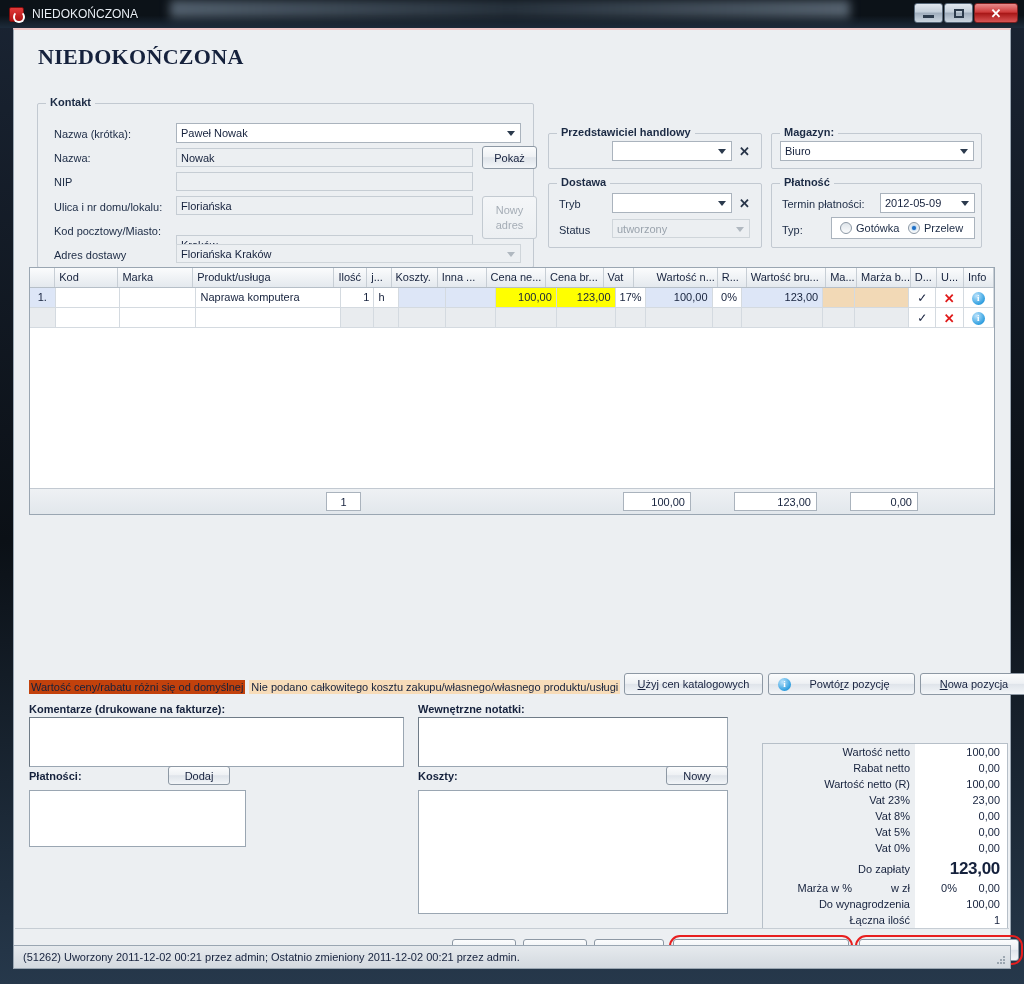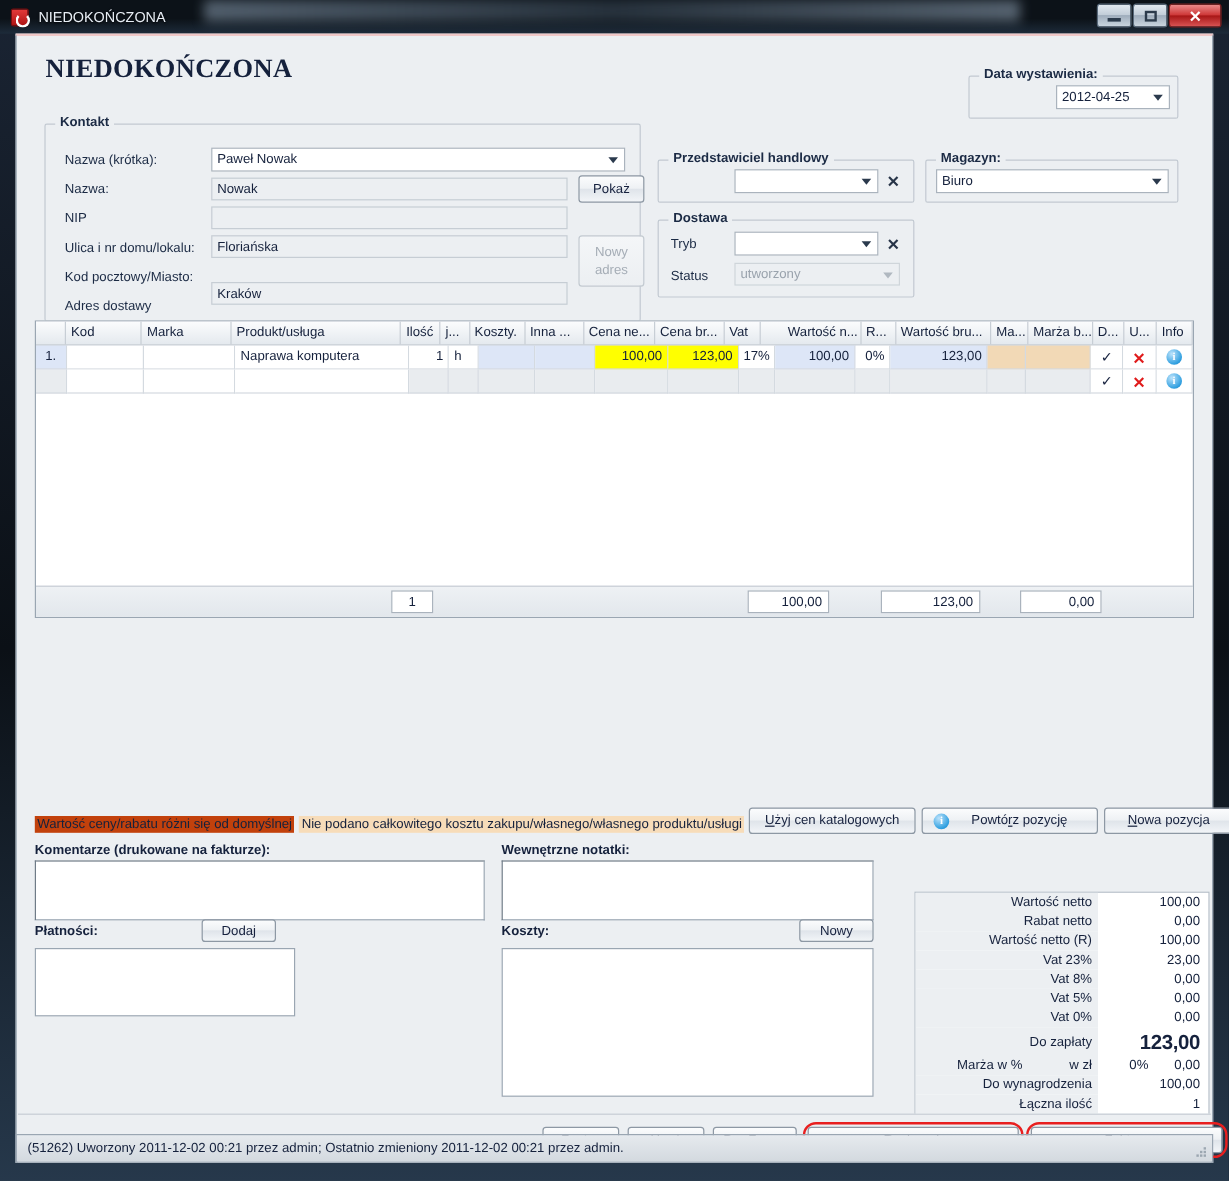"Data wystawienia:" div.group { html: <div> <span>Data wystawienia:</span> <div> <span>2012-04-25</span> <span></span> </div> </div> -> none }
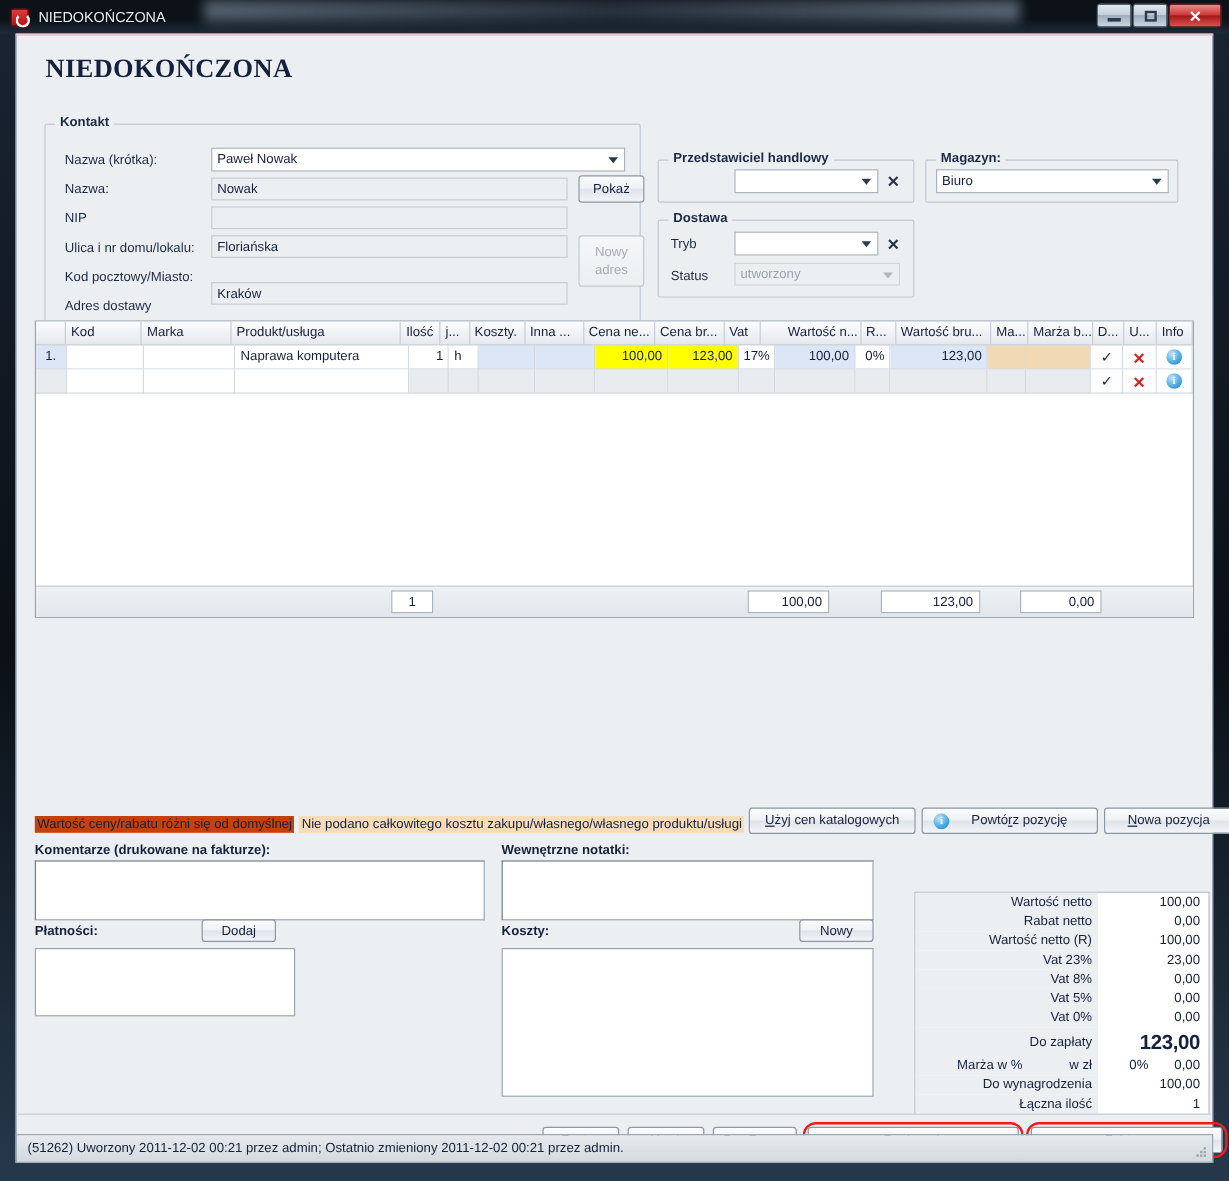"Płatność" div.group { html: none -> <div> <span>Płatność</span> <span>Termin płatności:</span> <div> <span>2012-05-09</span> <span></span> </div> <span>Typ:</span> <div> <div> <span></span> <span>Gotówka</span> </div> <div> <span></span> <span>Przelew</span> </div> </div> </div> }
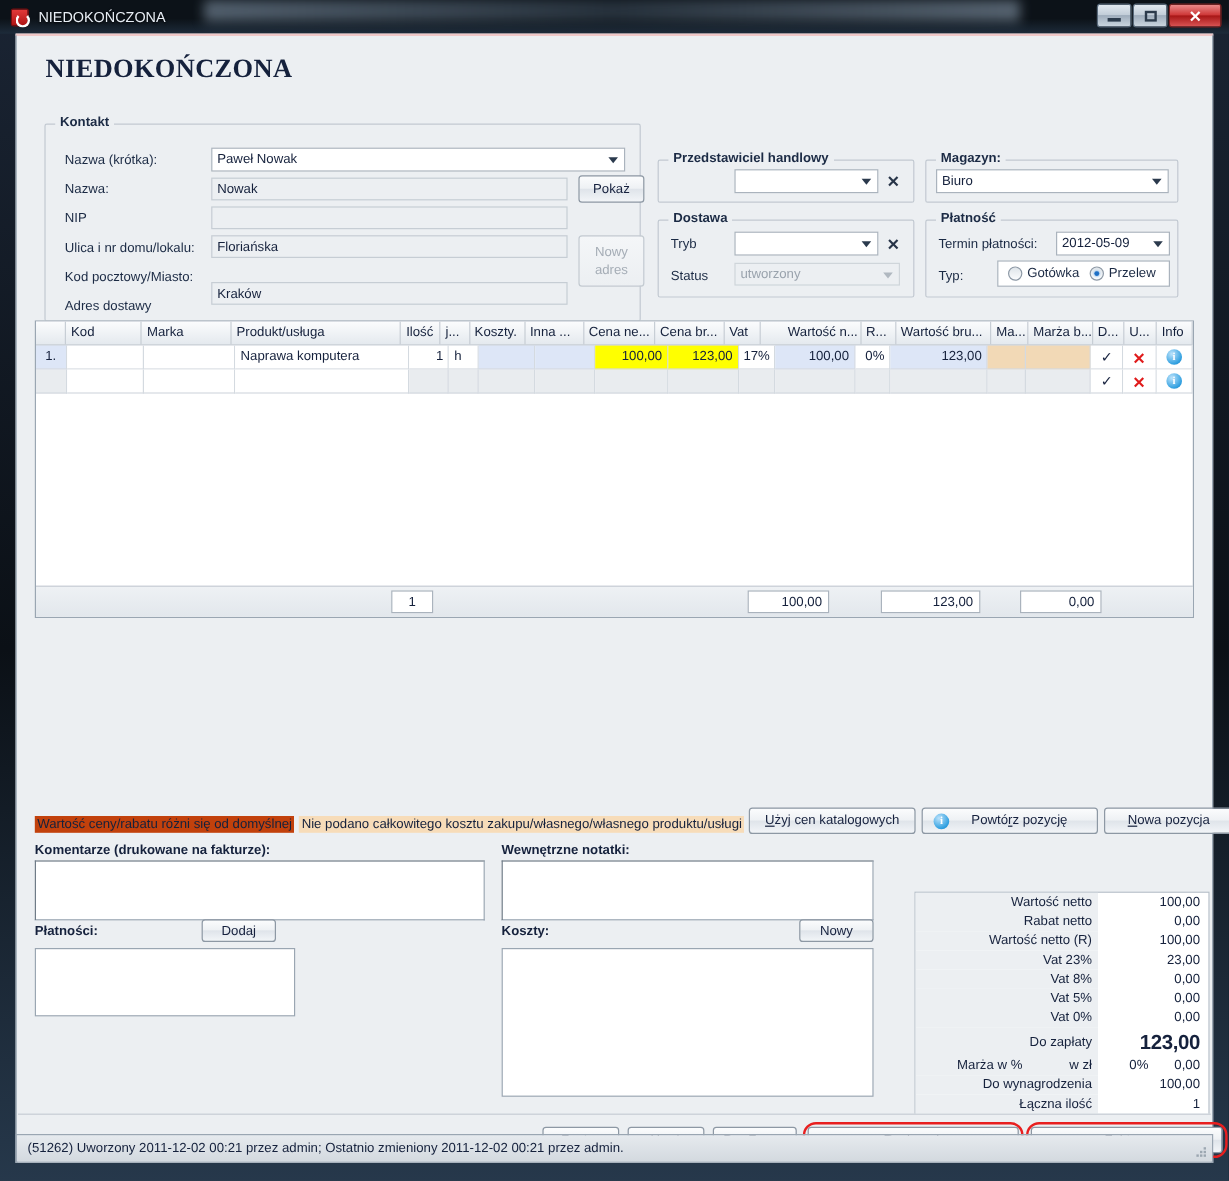"Floriańska Kraków" div.combo { html: none -> <div> <span>Floriańska Kraków</span> <span></span> </div> }
